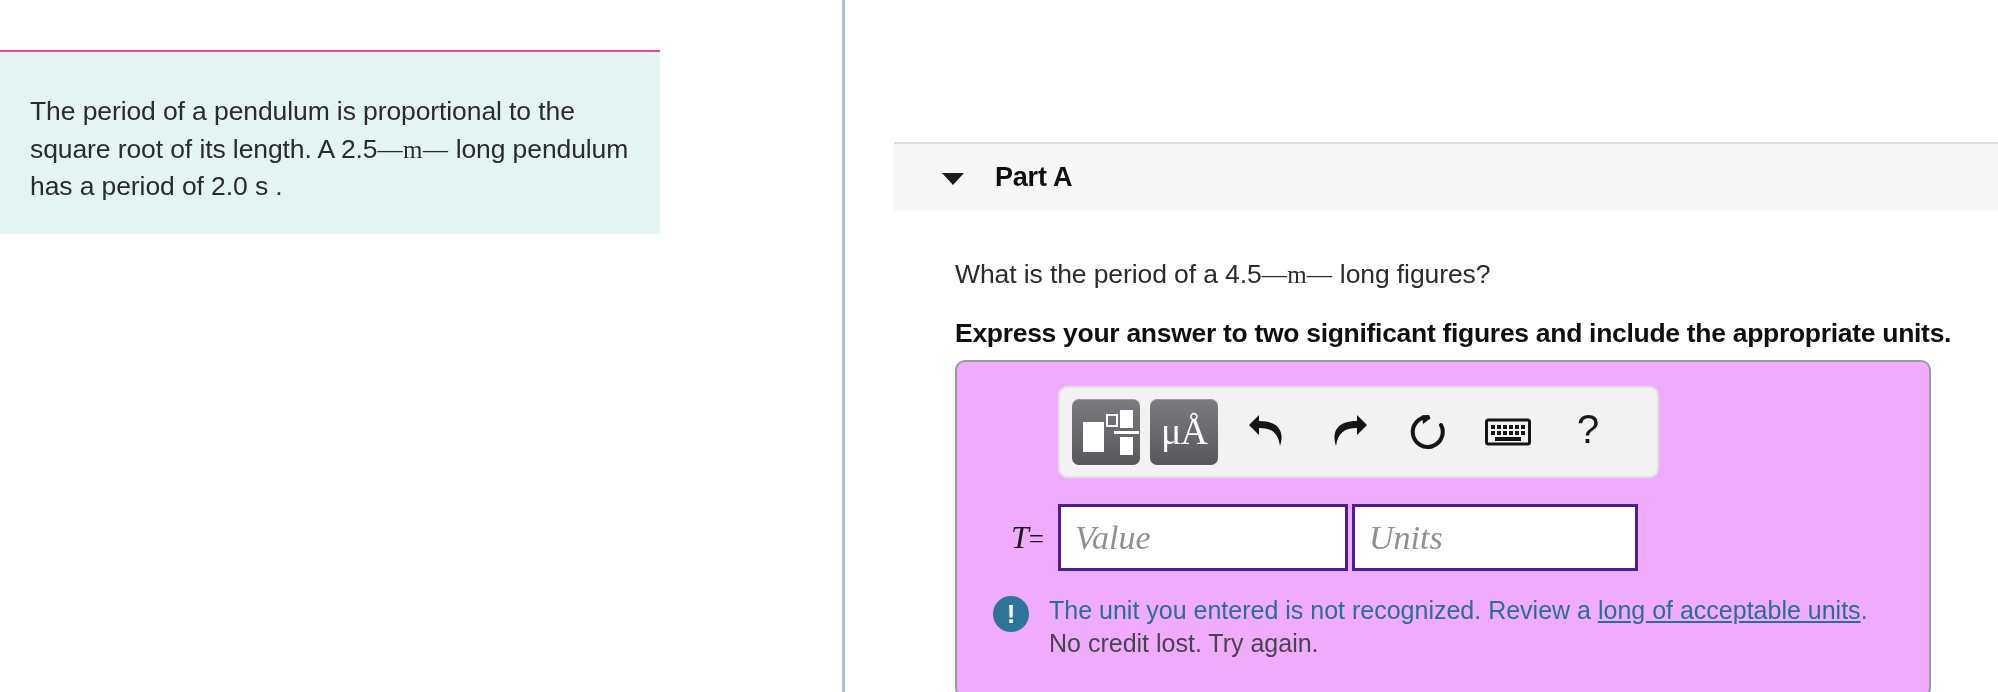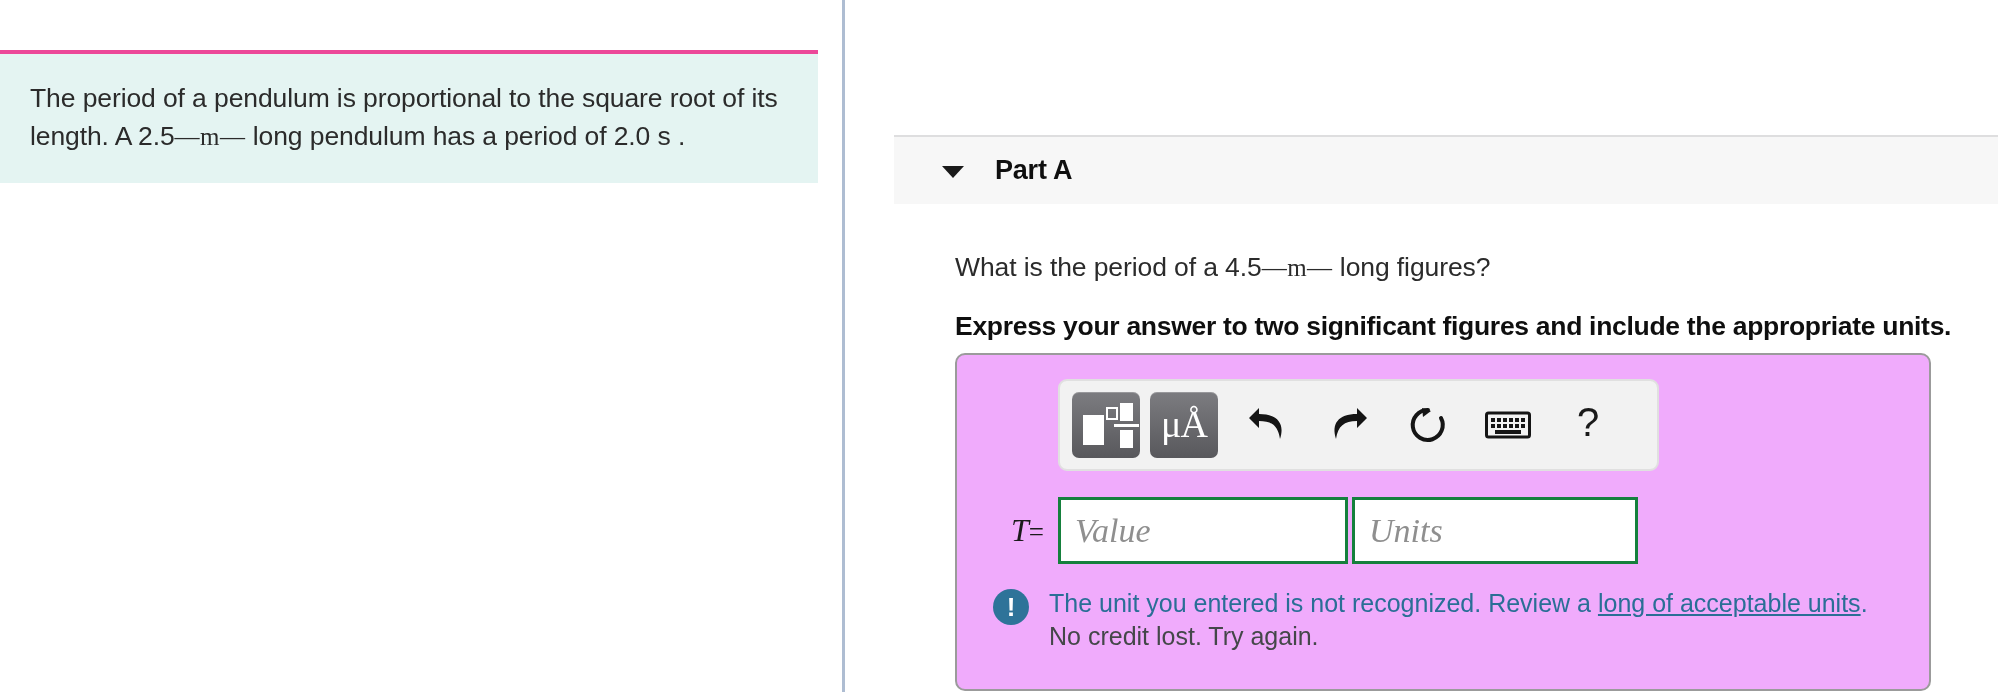"The period of a pendulum" #problem-statement { border-top: 4px solid #ec4899 -> 2px solid #ec4899; padding: 26px 30px 28px 30px -> 41px 30px 28px 30px; width: 818px -> 660px }
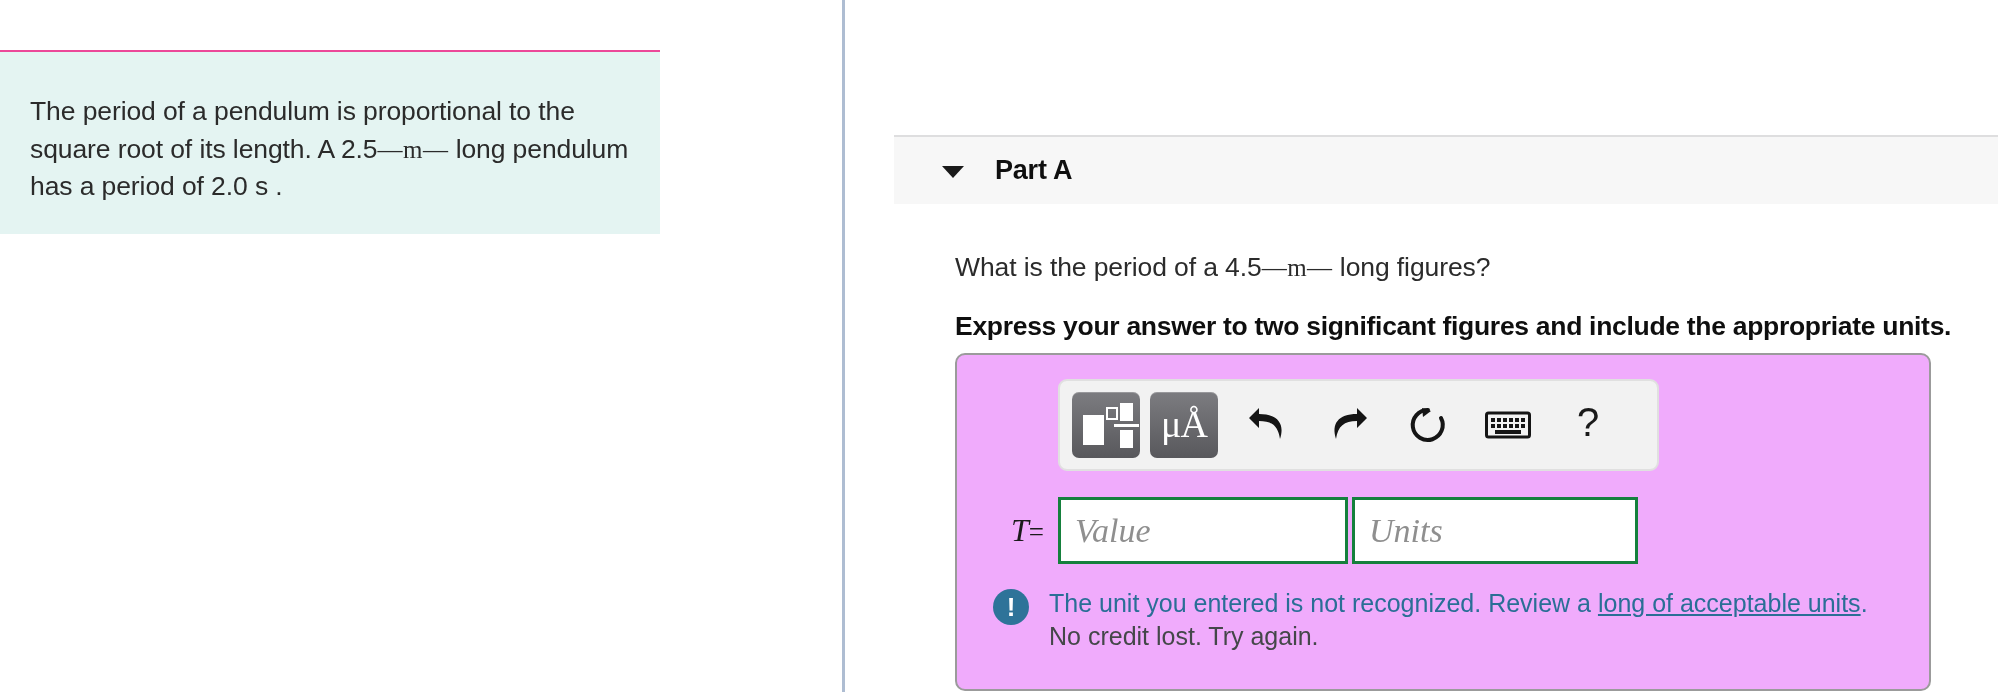"Part A" #right-pane { top: 8px -> 15px }
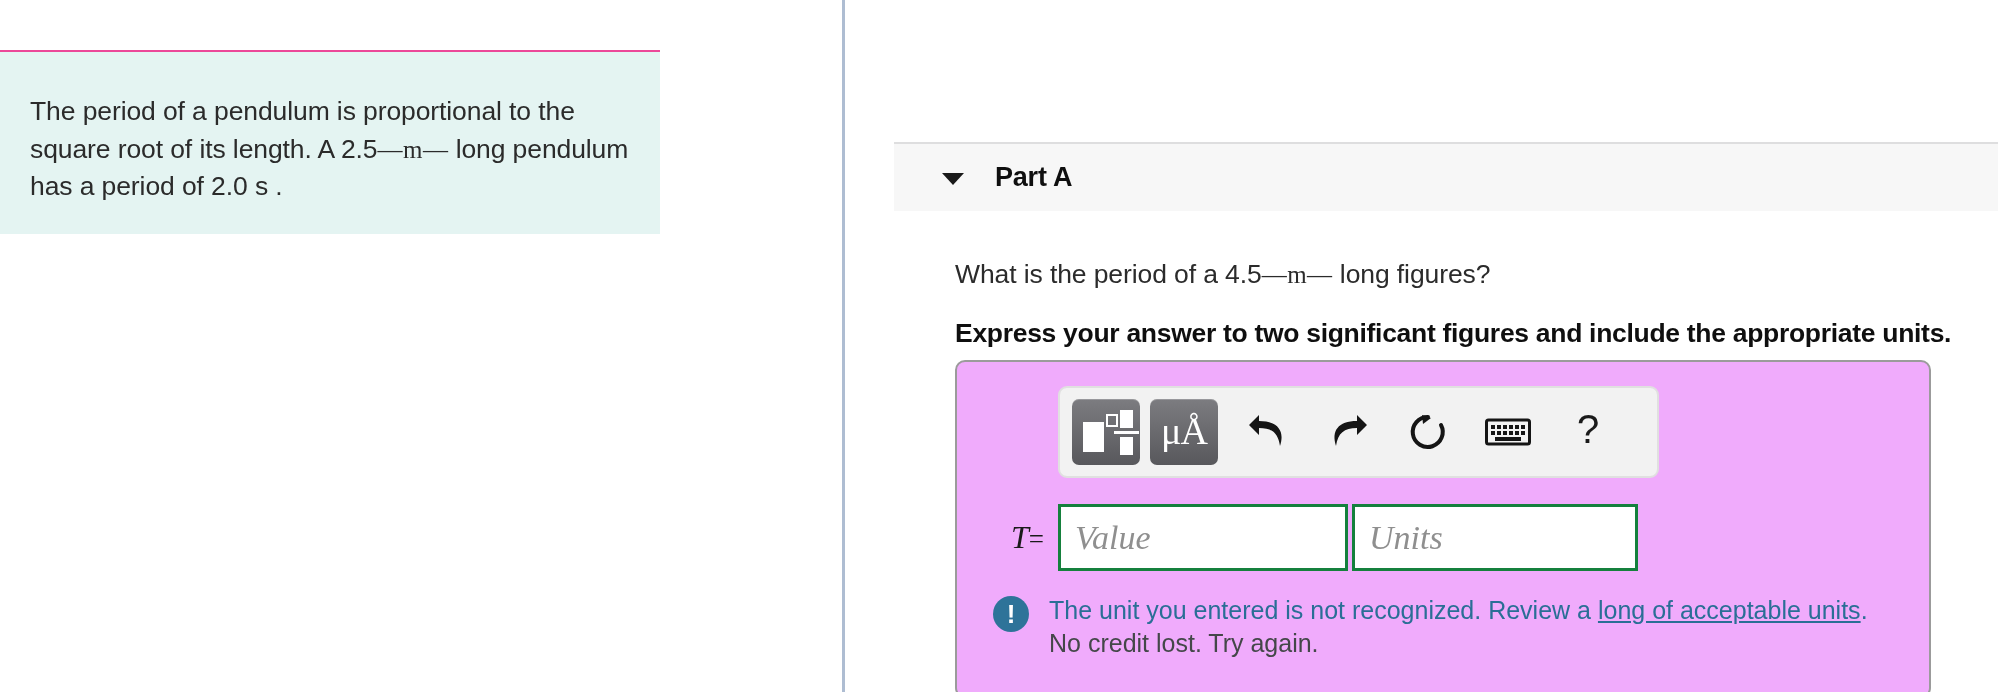"Value" .ans-input { border: 3px solid #15803d -> 3px solid #4c1d95 }
